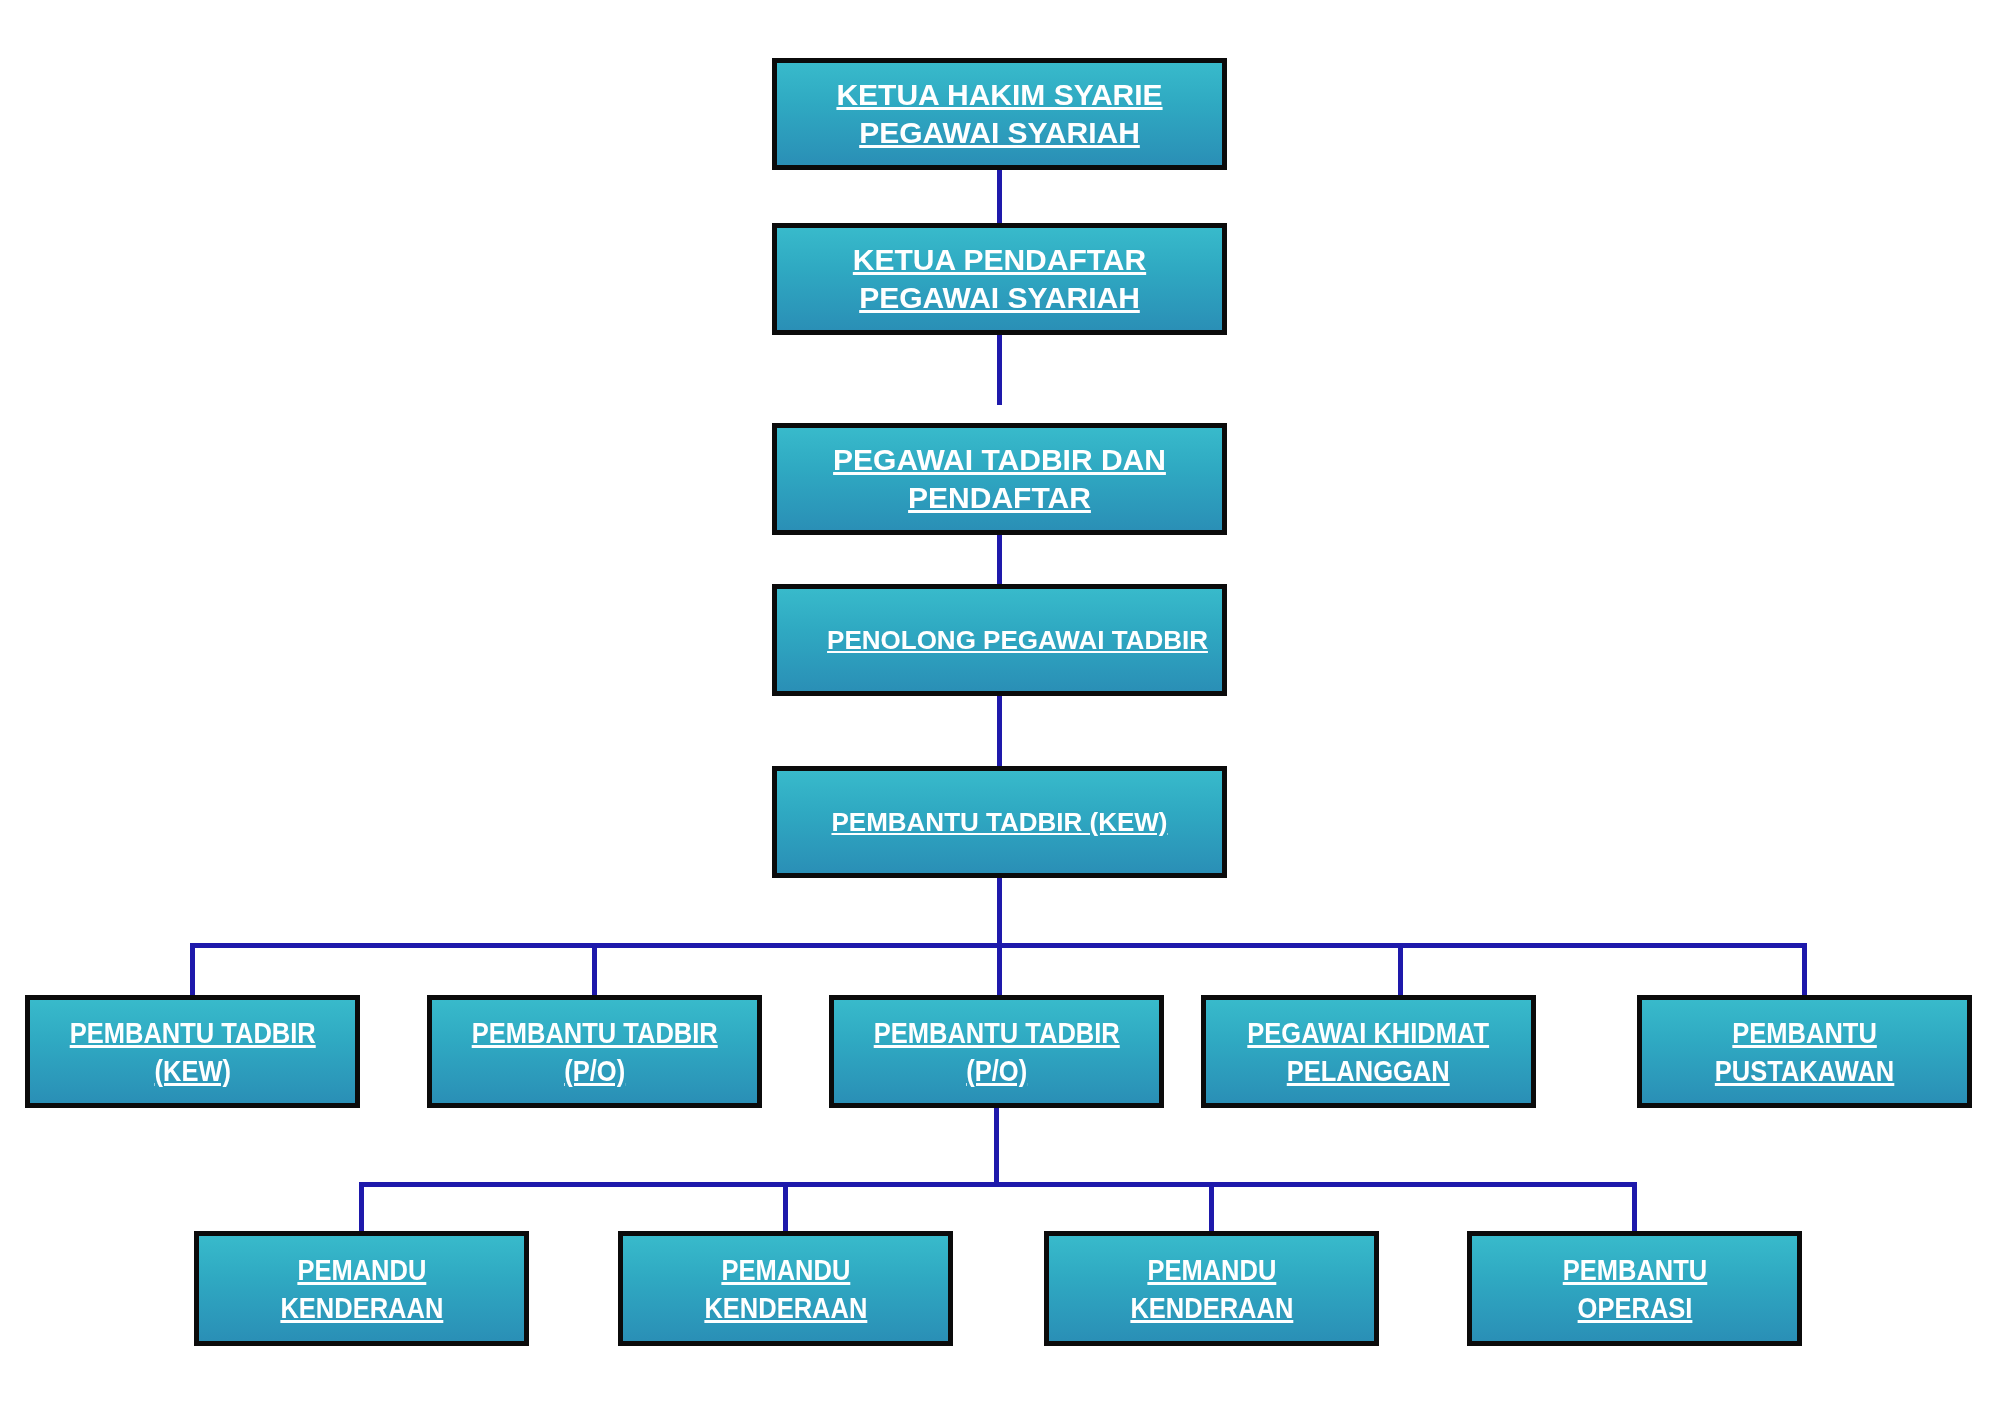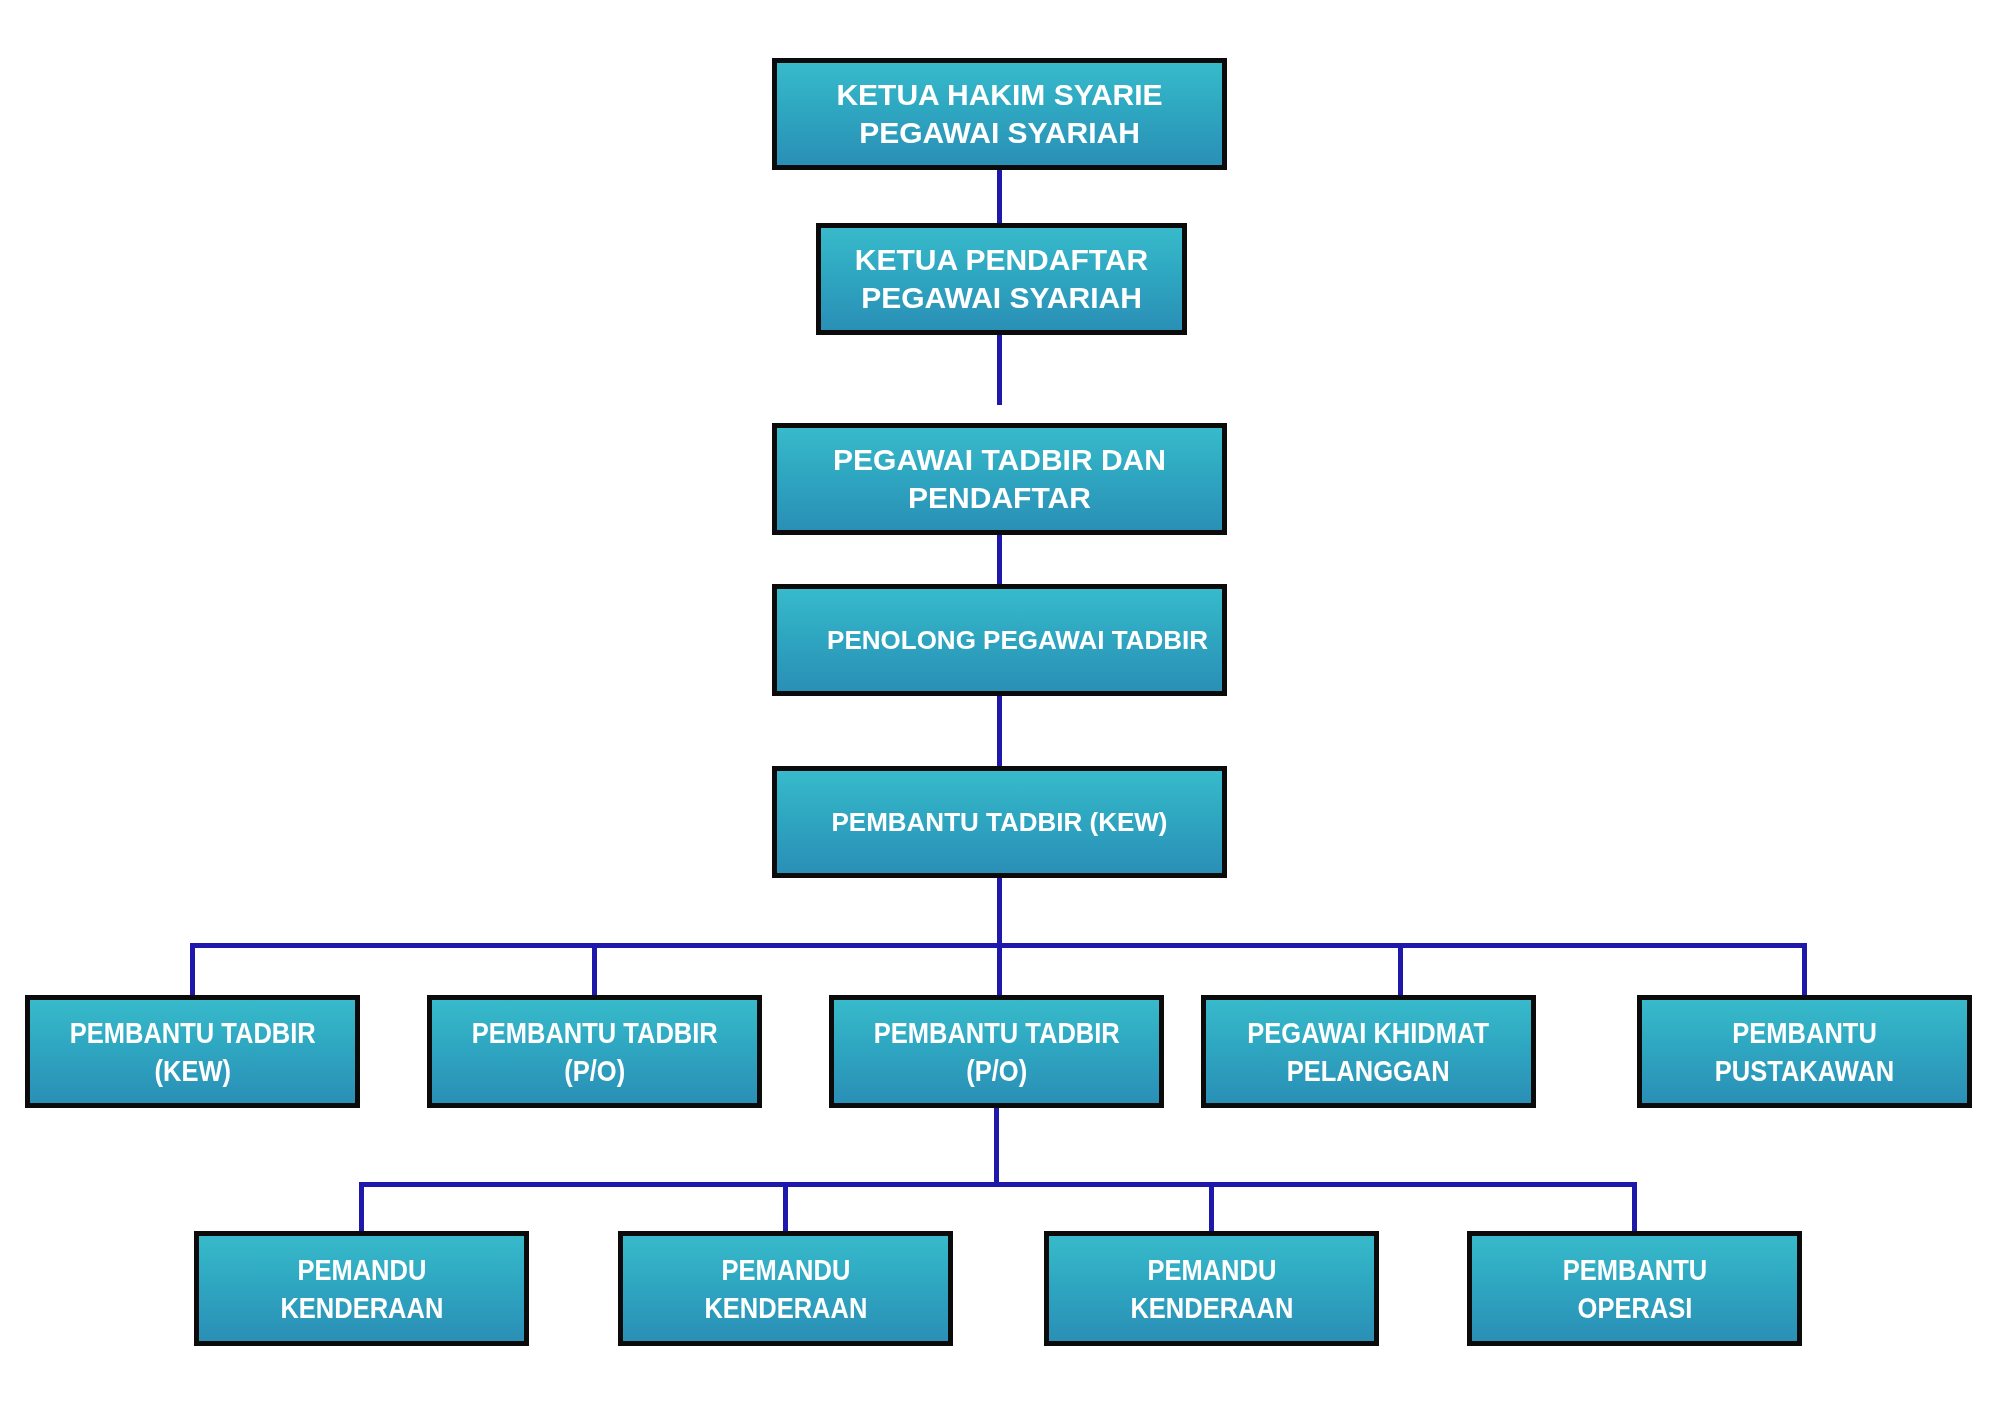"KETUA HAKIM SYARIE" .node { text-decoration: none -> underline }
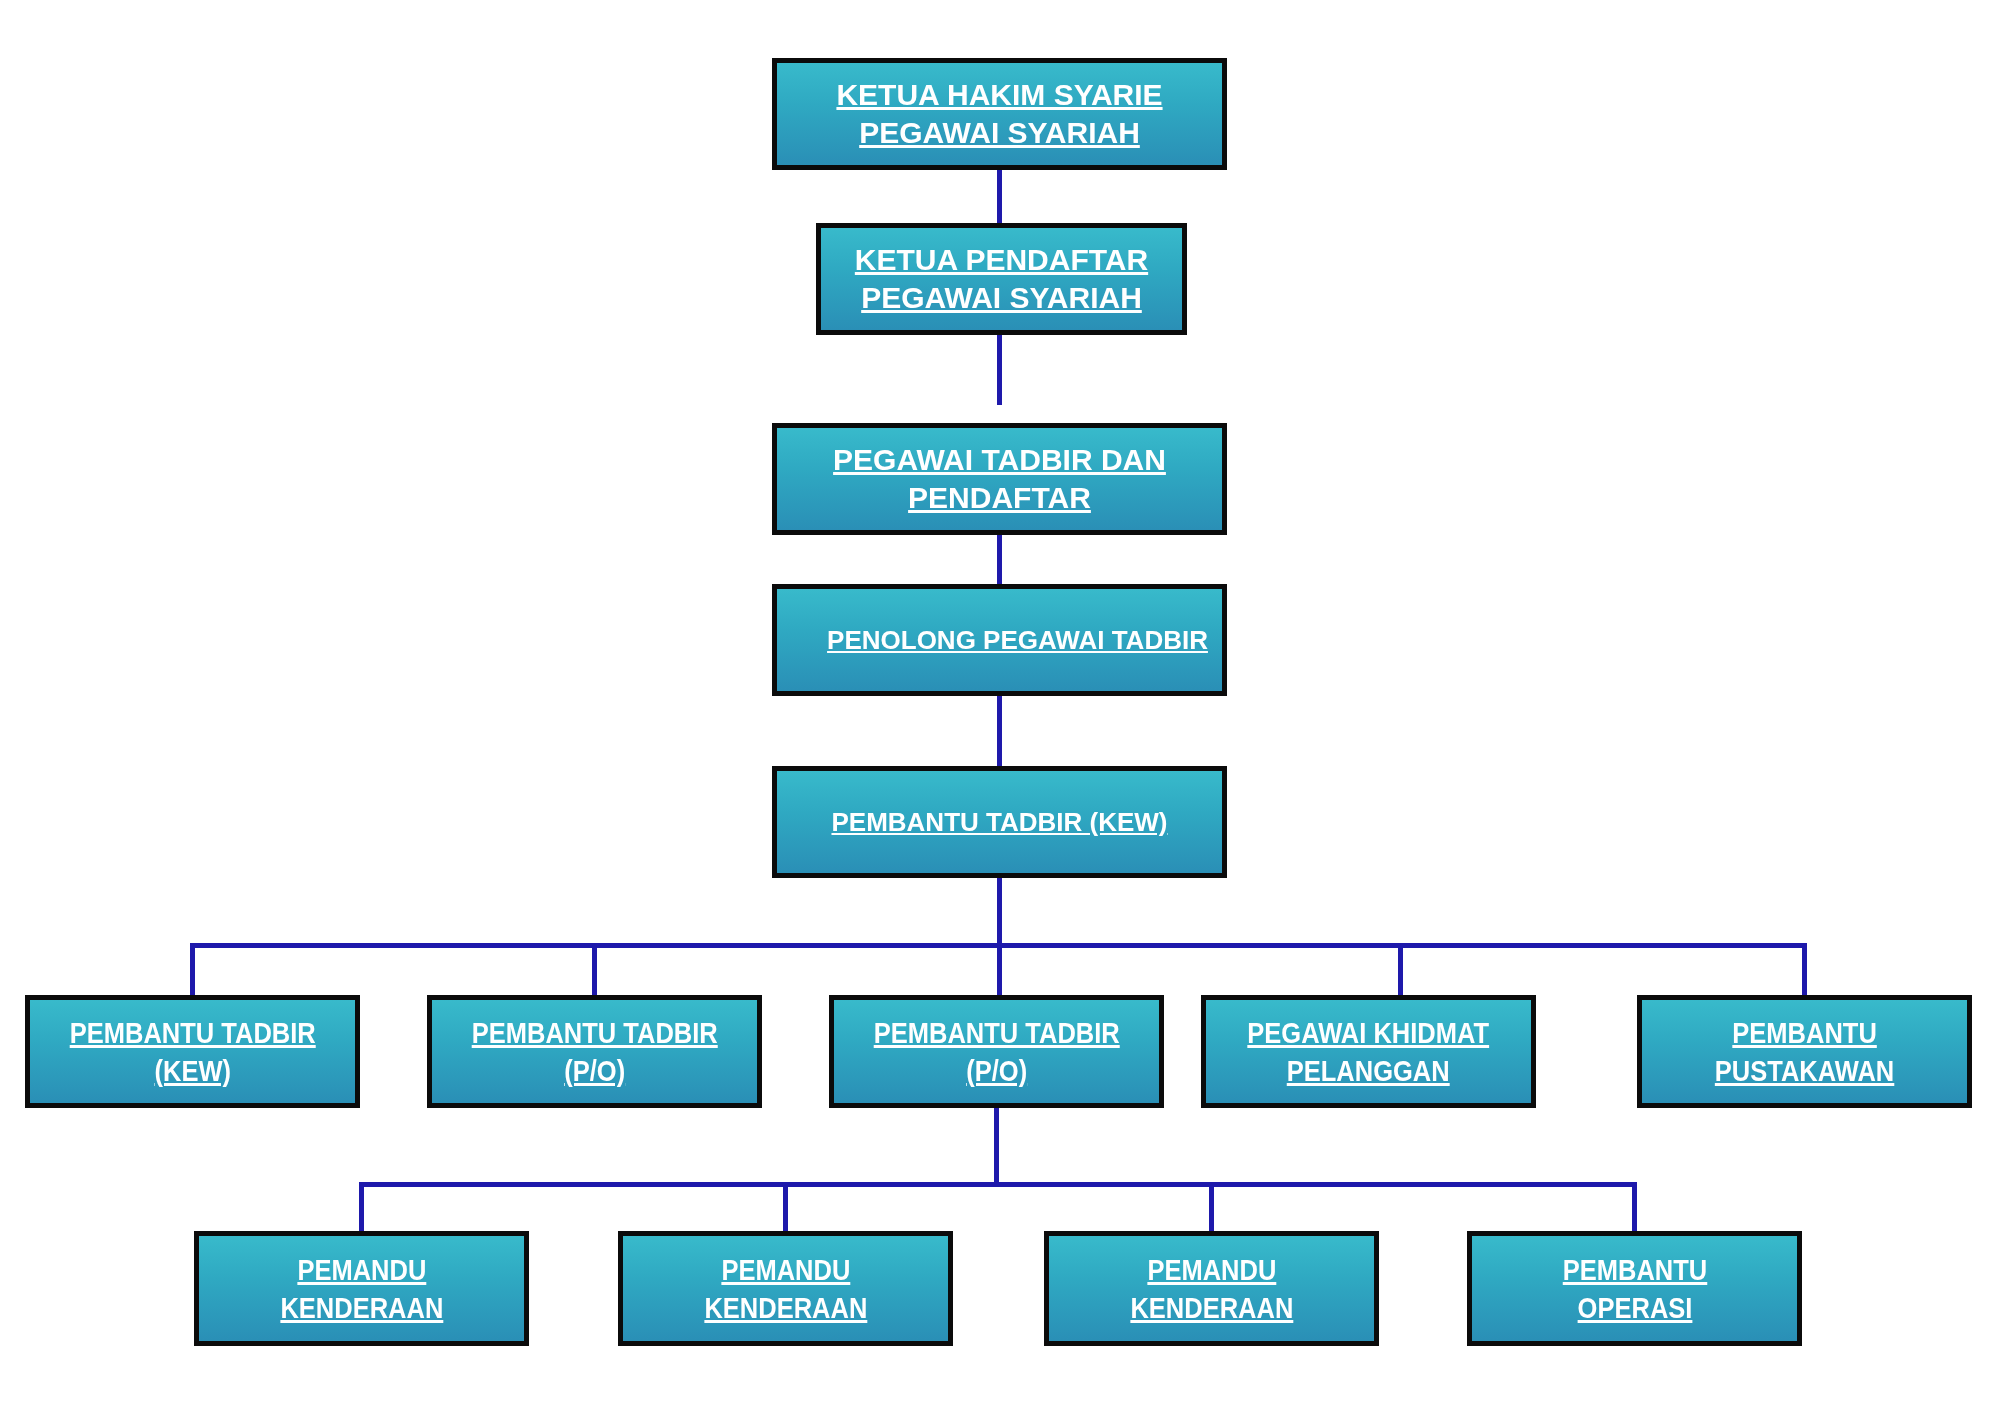"KETUA PENDAFTAR" div.node { margin-left: 44px -> none; width: 371px -> 455px }
